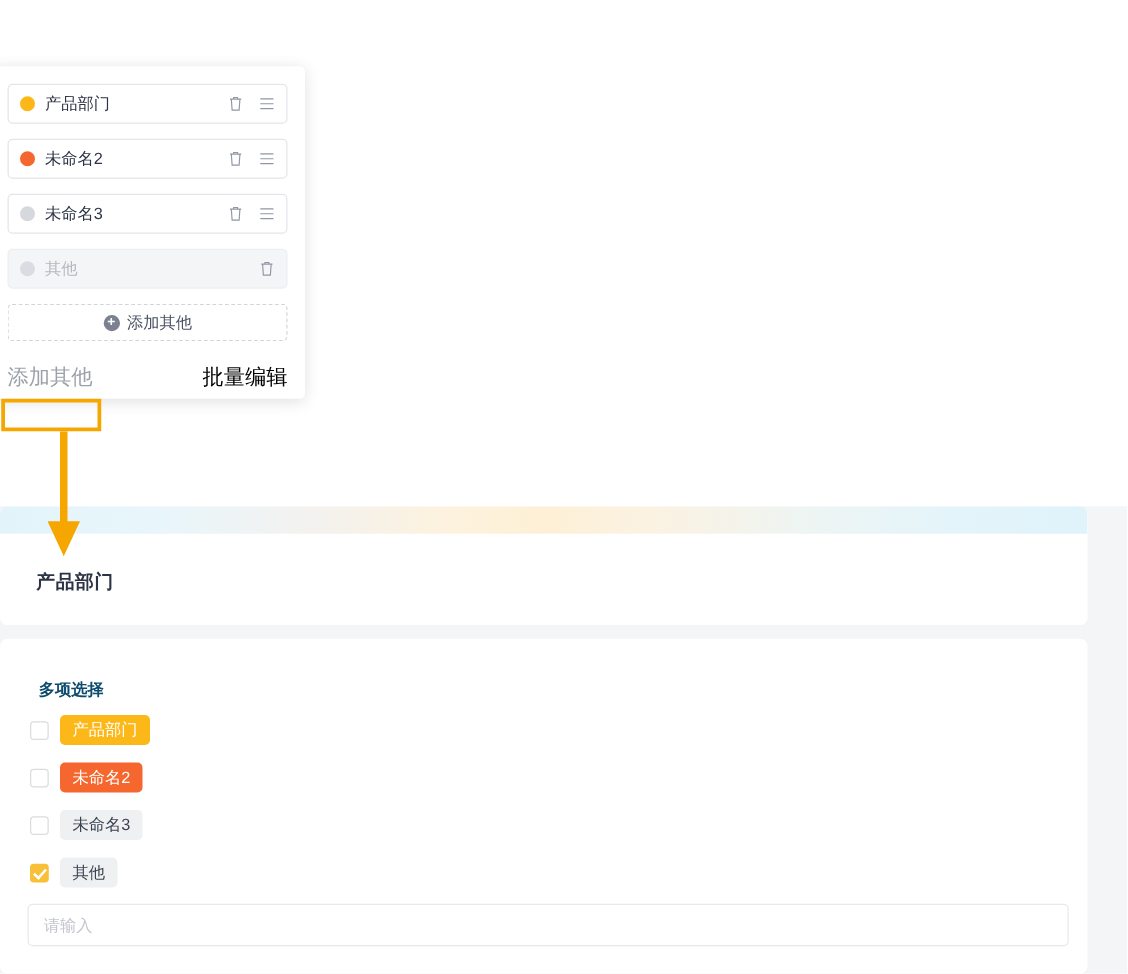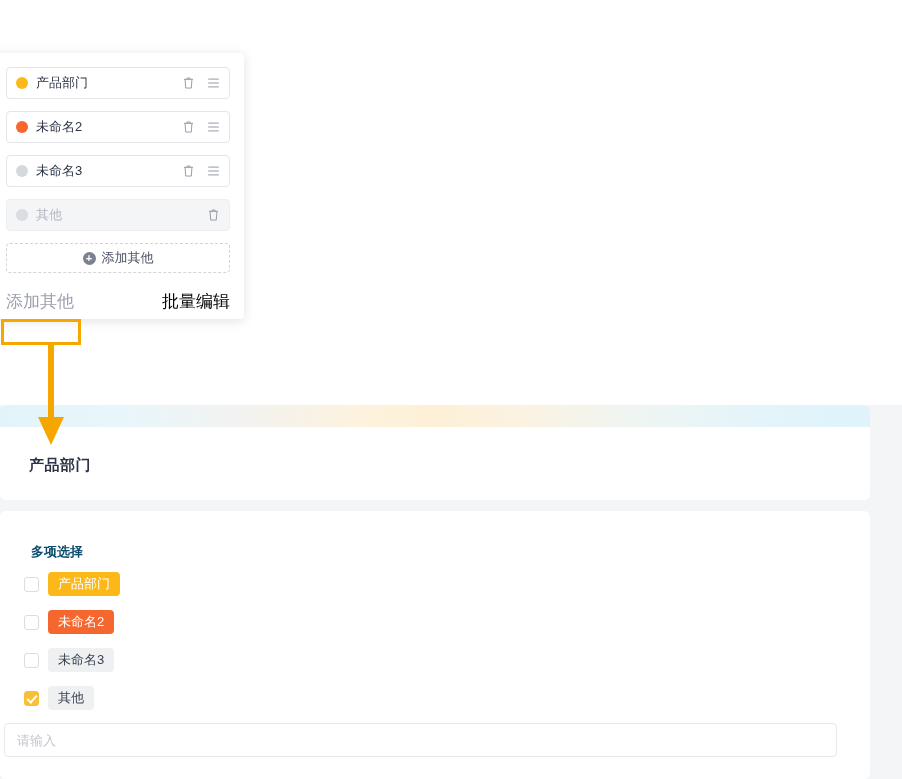"请输入" .other-input { left: 4px -> 22px }
